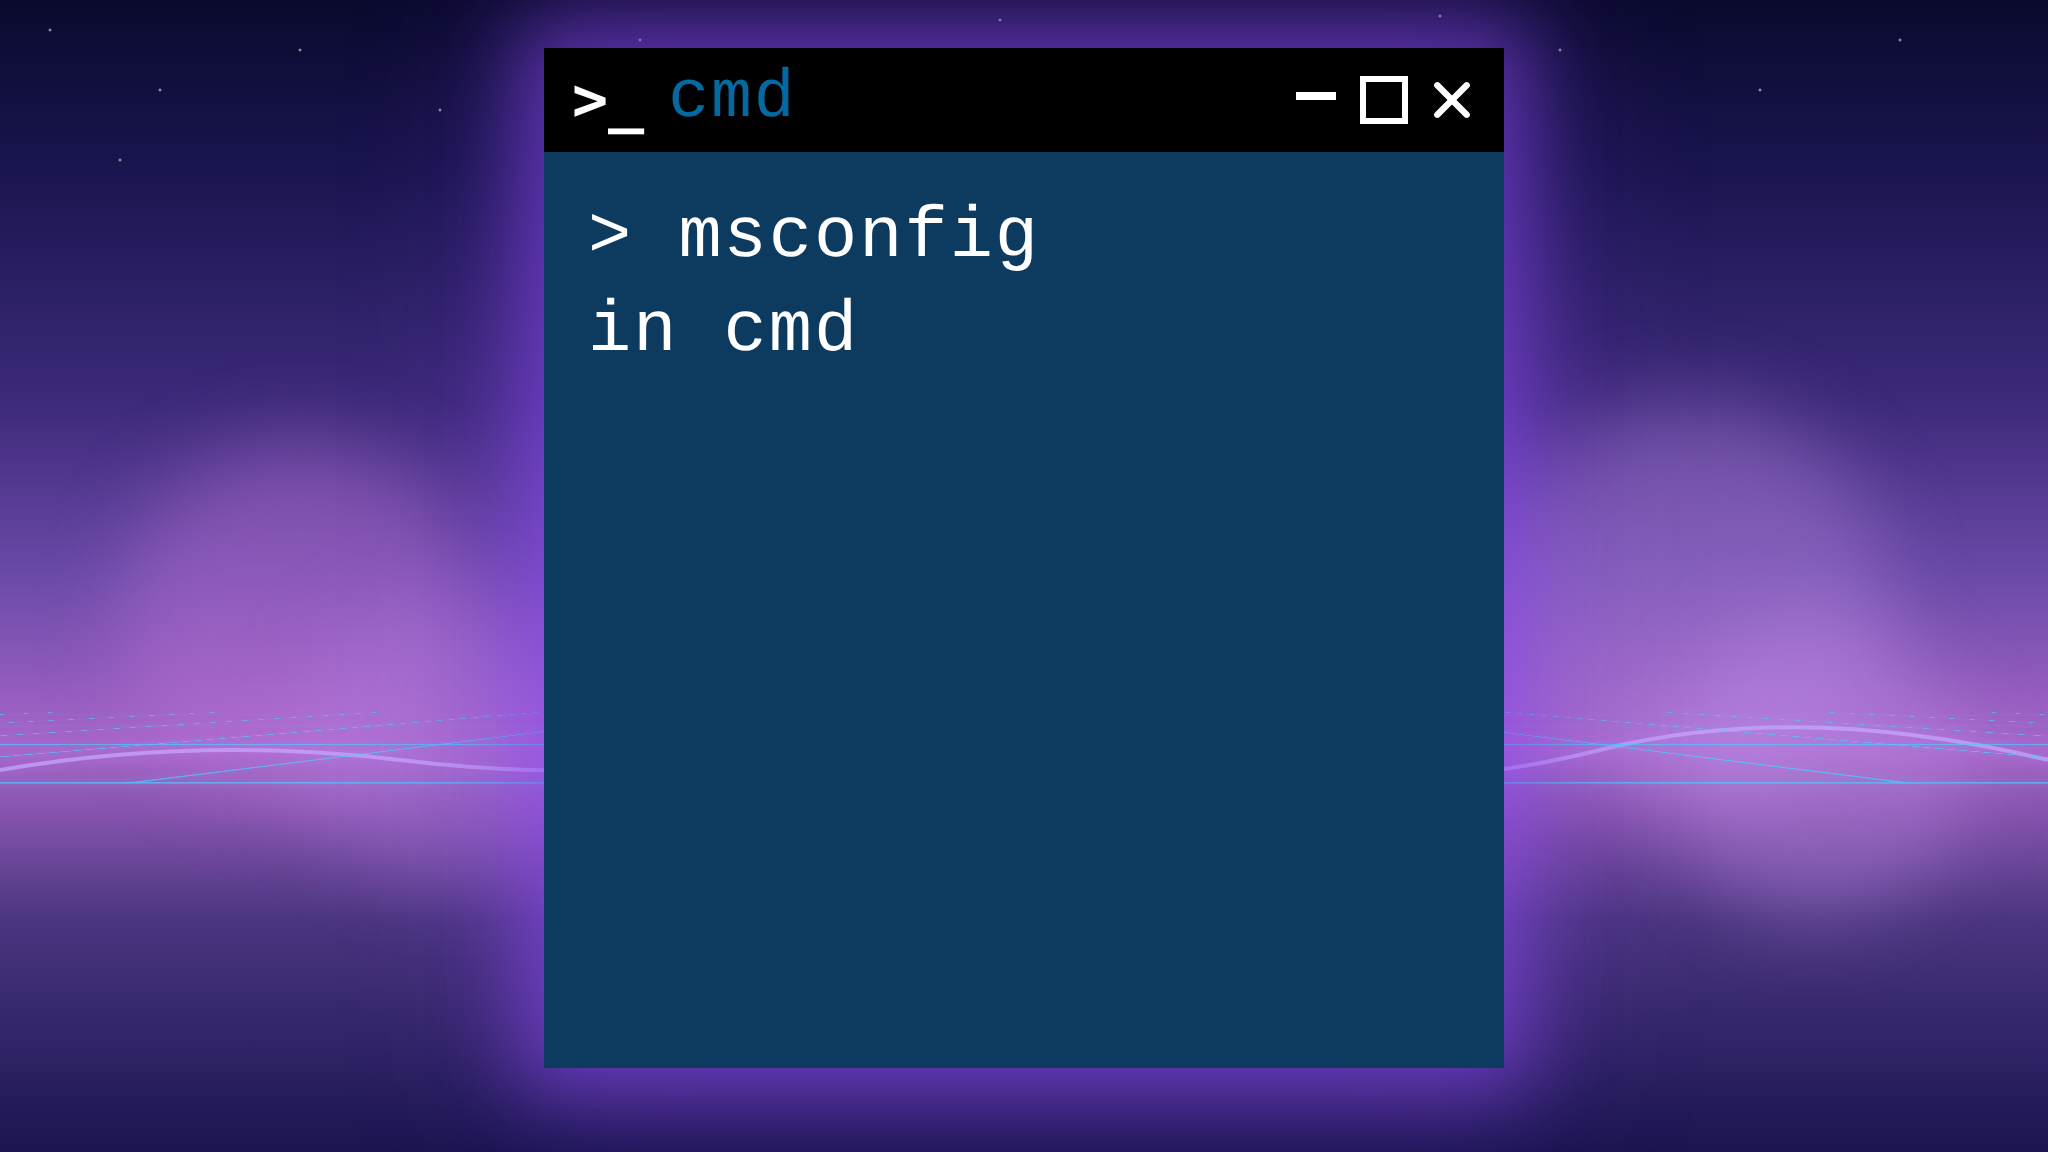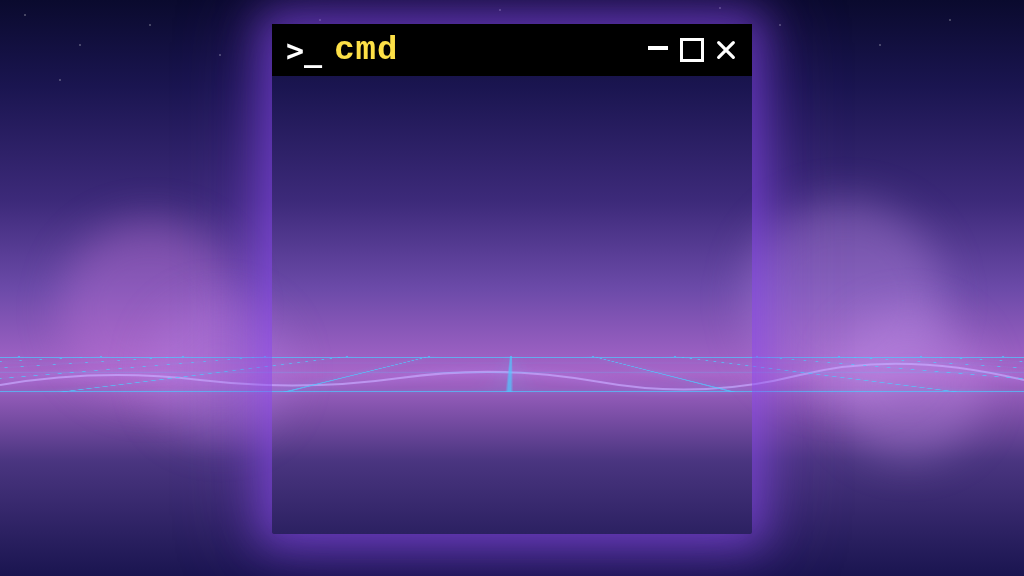"cmd" .titlebar-title { color: #fde047 -> #0369a1; font-weight: bold -> normal }
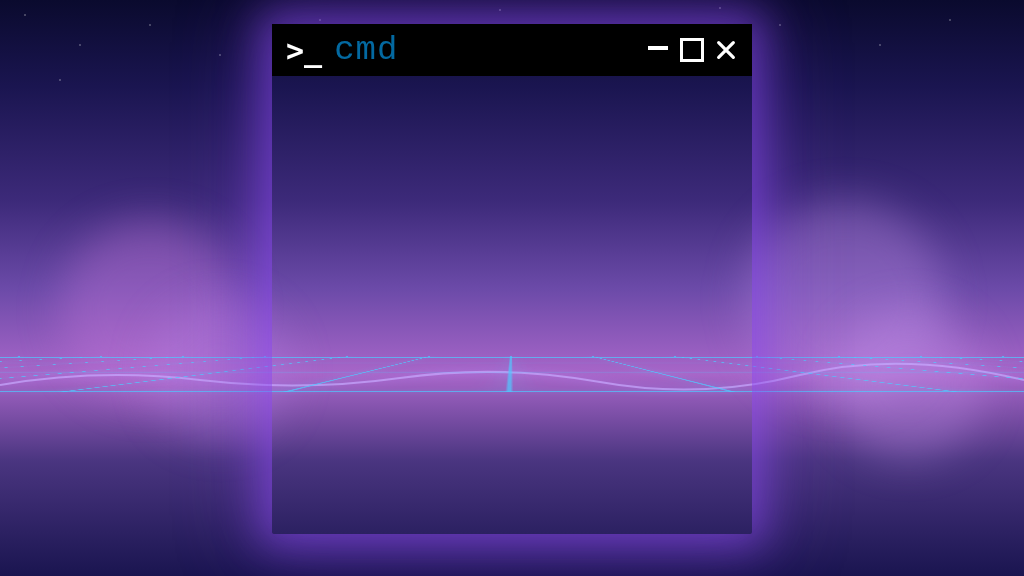"> msconfig" div.terminal-body { html: none -> <div> <div>&gt; msconfig</div> <div>in cmd</div> </div> }
